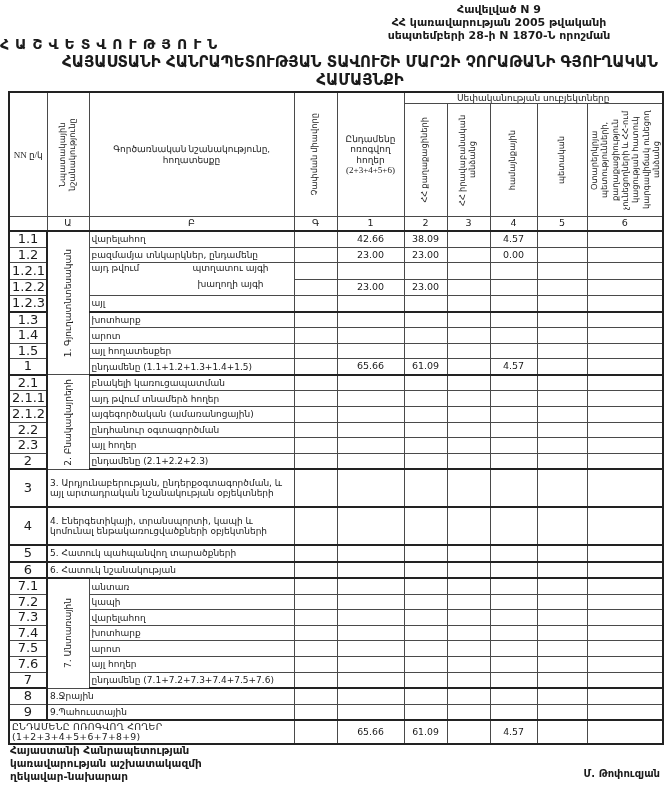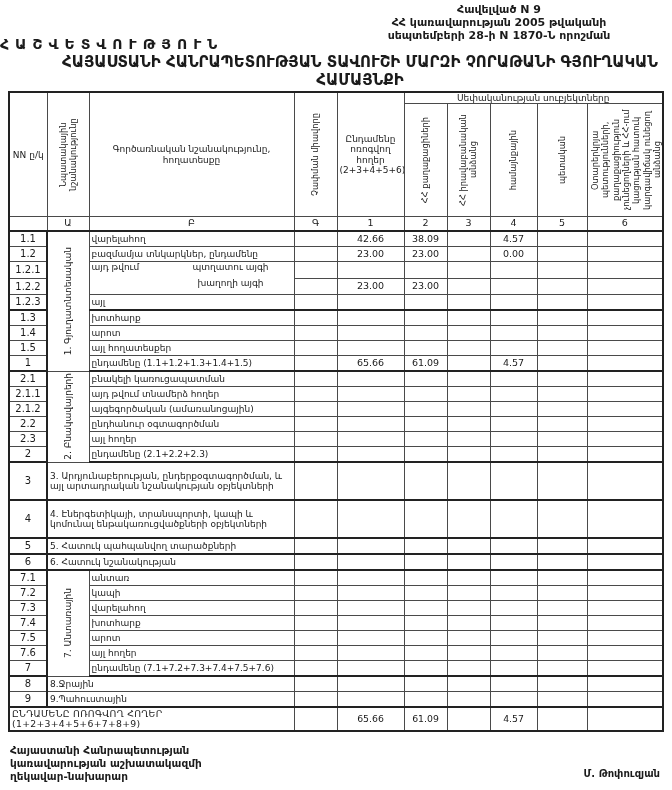"Ընդամենը ոռոգվող հողեր (2+3+4+5+6)" .hdr-tall { font-family: none -> Liberation Serif, serif }
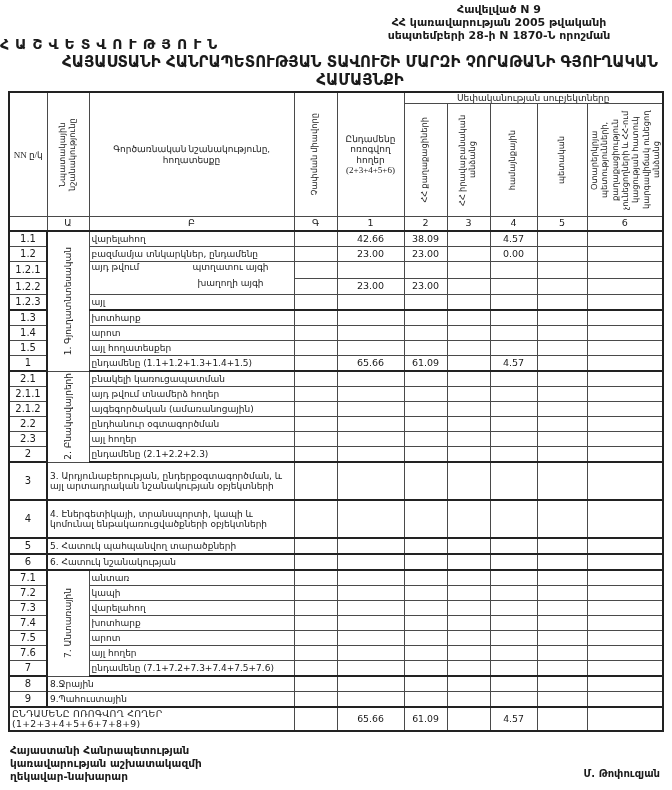"1.1" td.num { font-size: 10px -> 13px }
